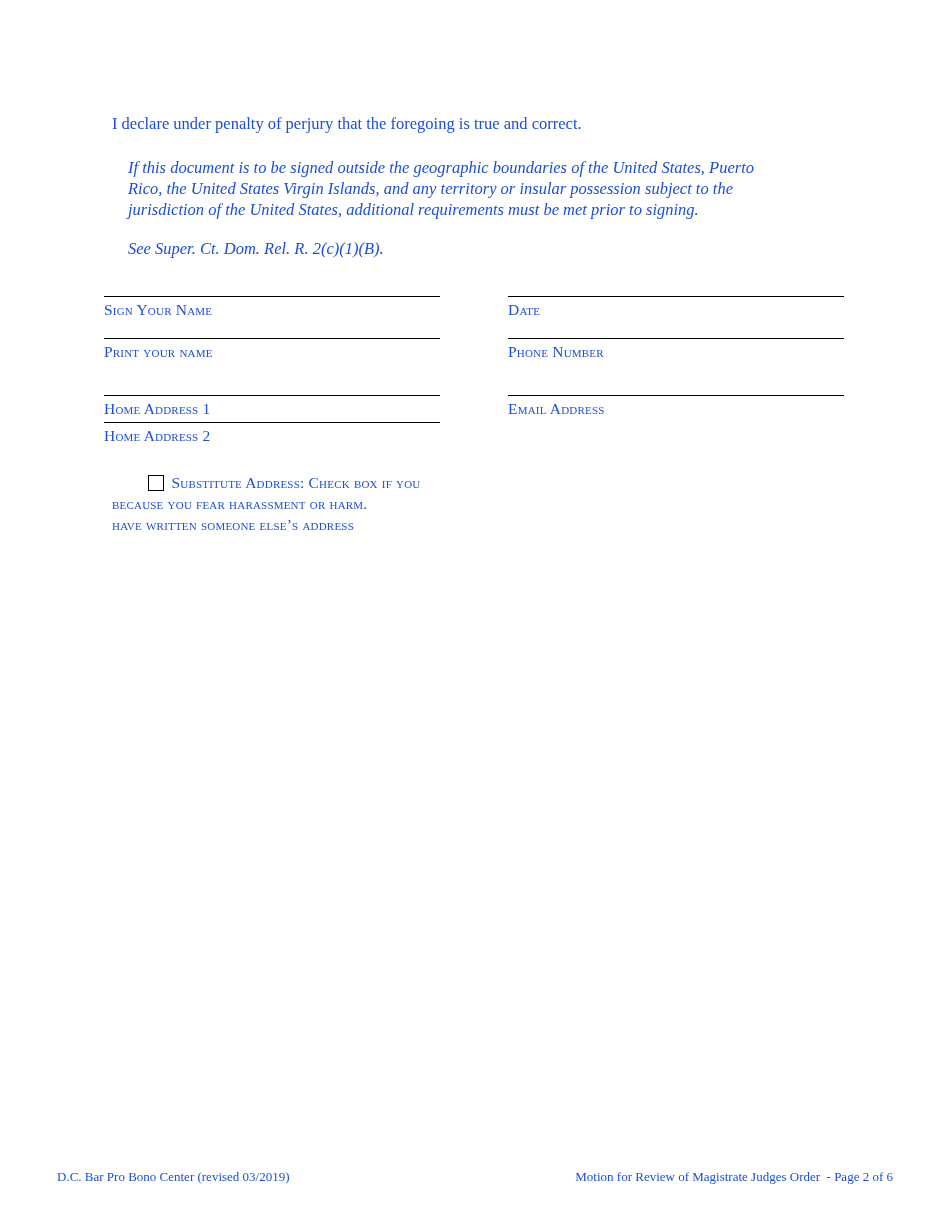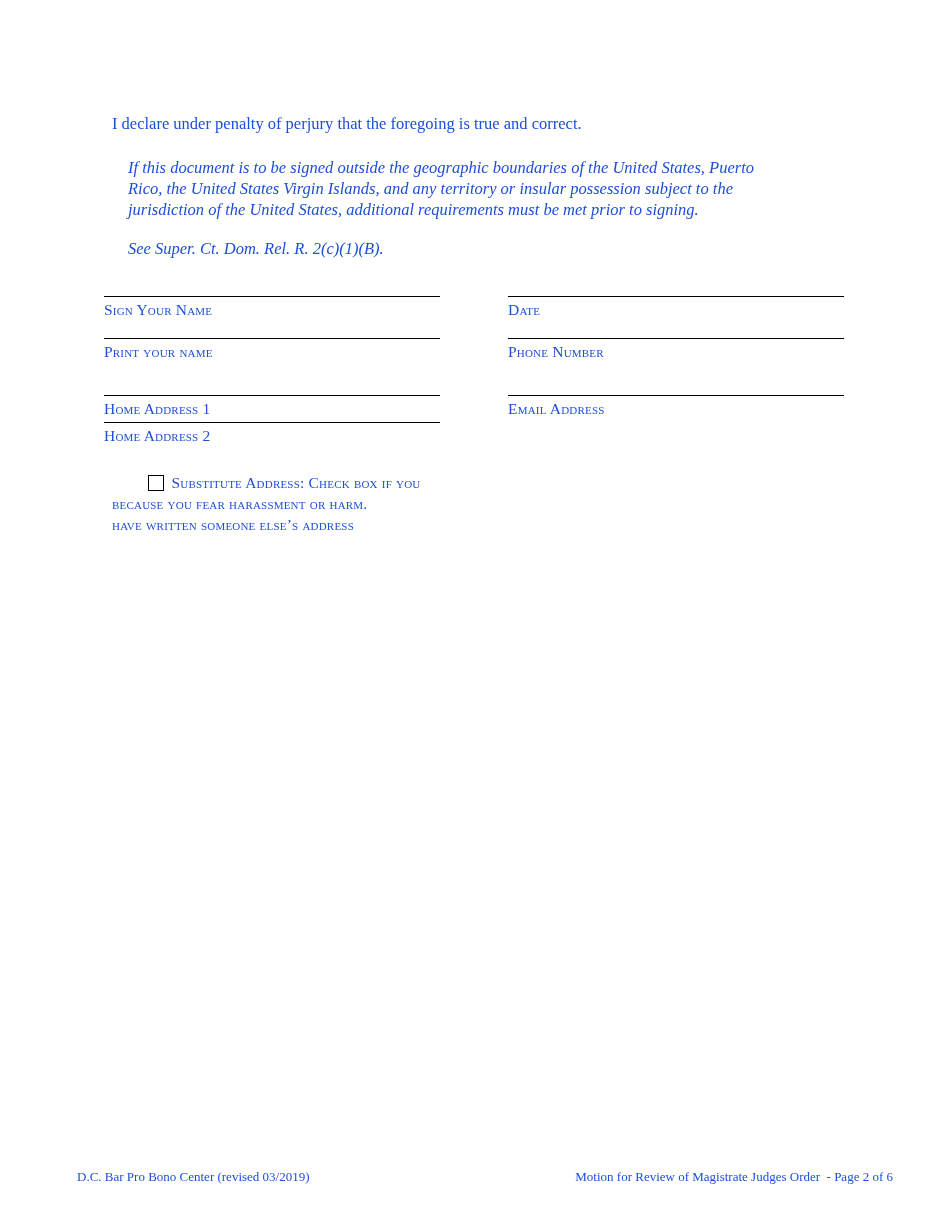"D.C. Bar Pro Bono Center" .footer-left, .footer-right { margin-left: 20px -> none }
